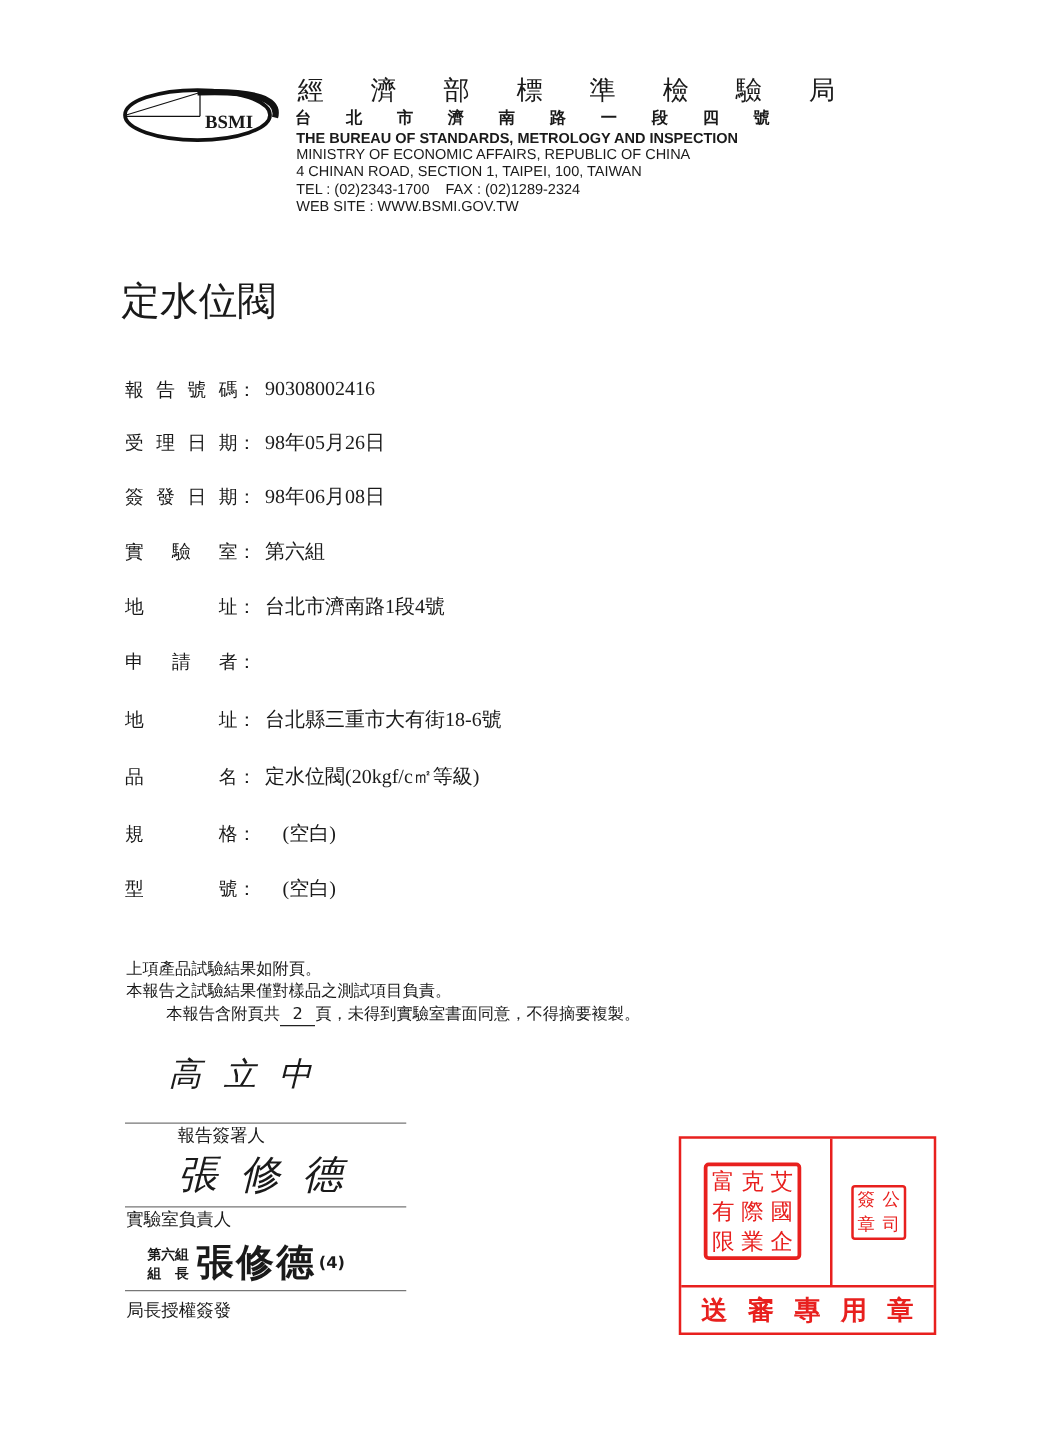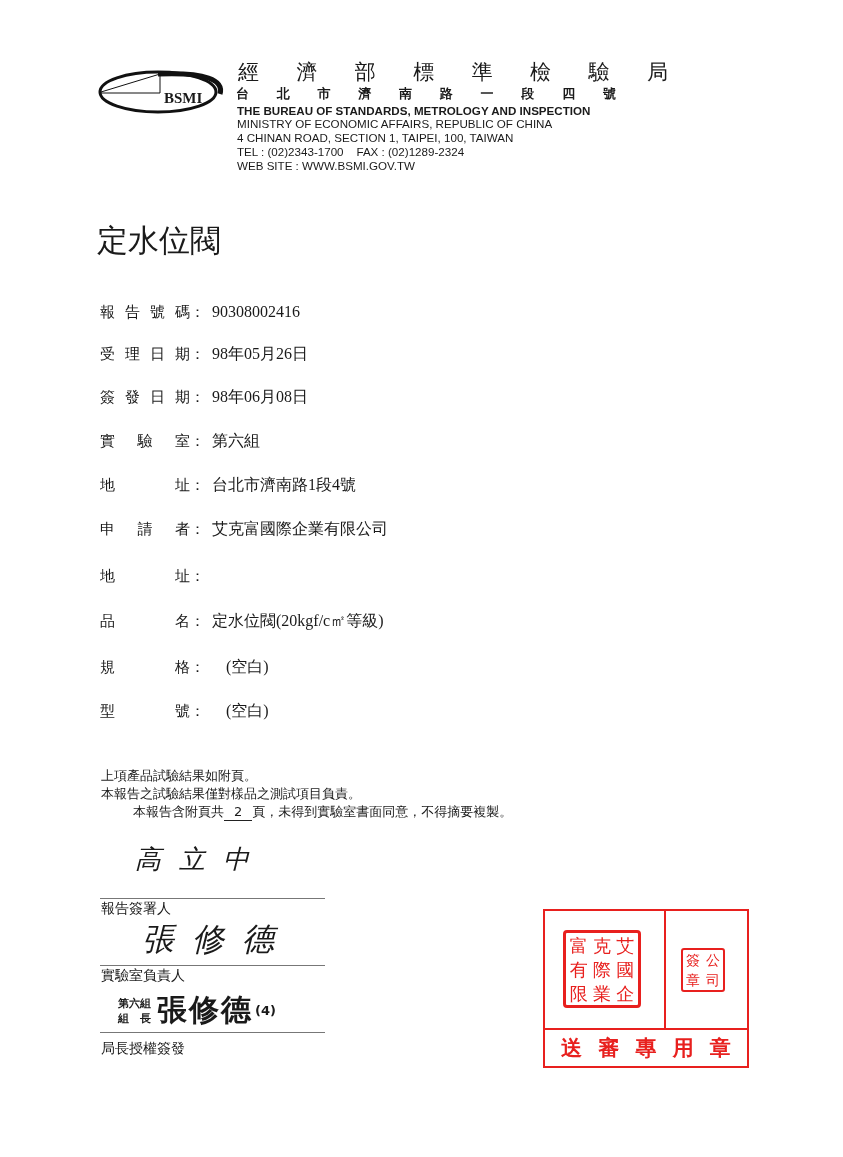"艾克富國際企業有限公司" span.value { html: <span>艾克富國際企業有限公司</span> -> none }
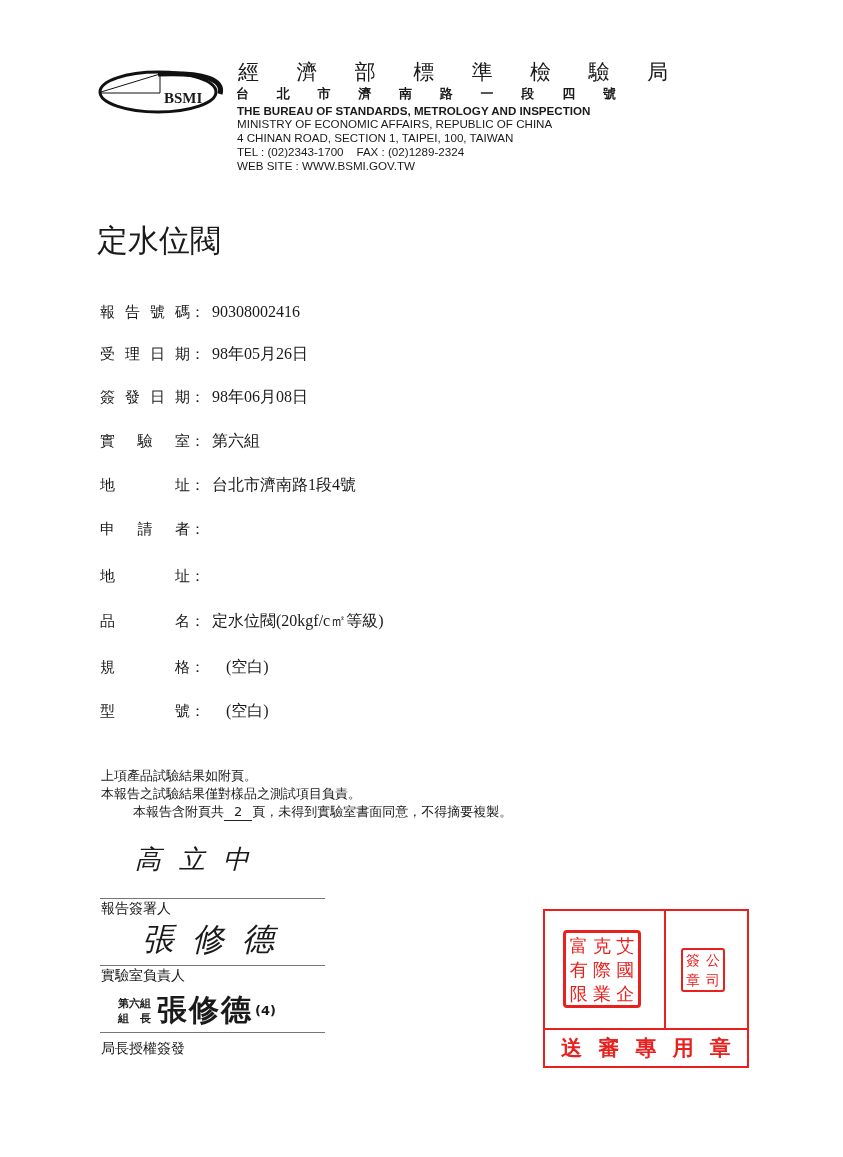"台北縣三重市大有街18-6號" span.value { html: none -> <span>台北縣三重市大有街18-6號</span> }
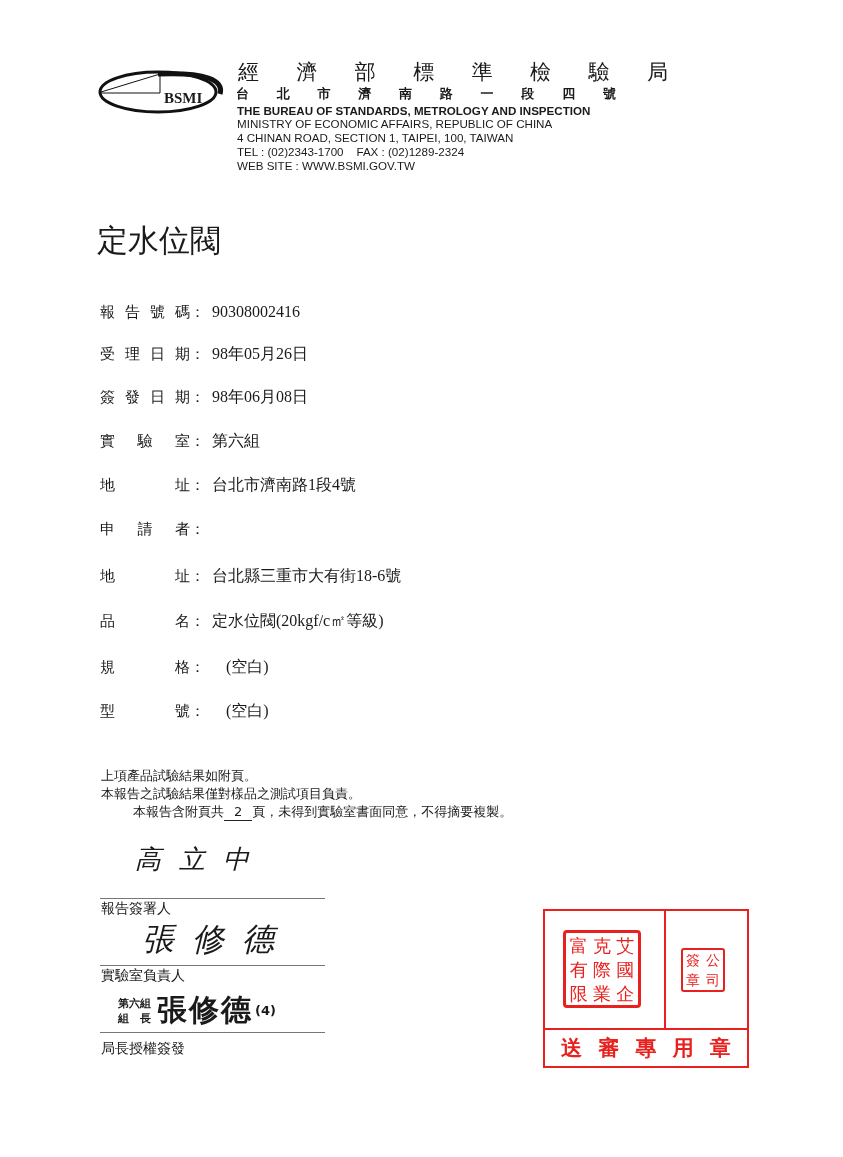"報告簽署人" div.abs { margin-left: none -> 41px }
